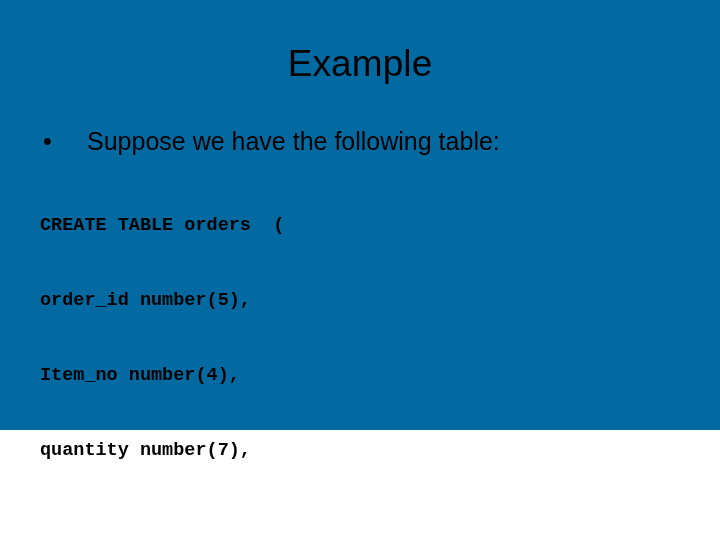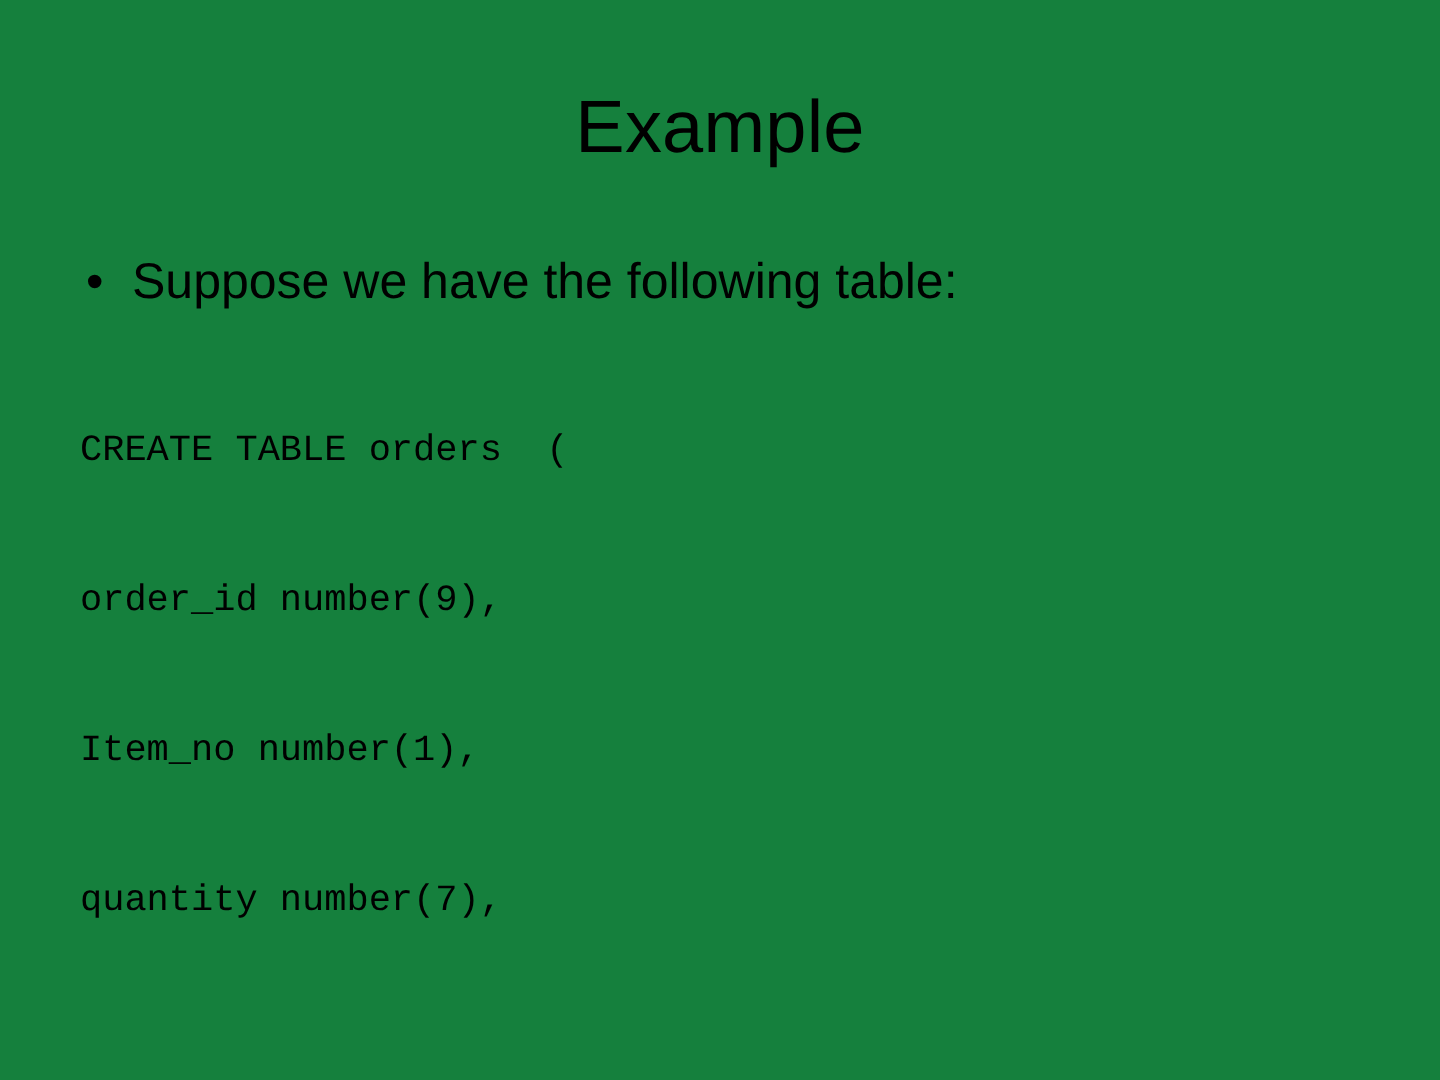"Example" .slide { background: #15803d -> #0369a1; height: 540px -> 430px }
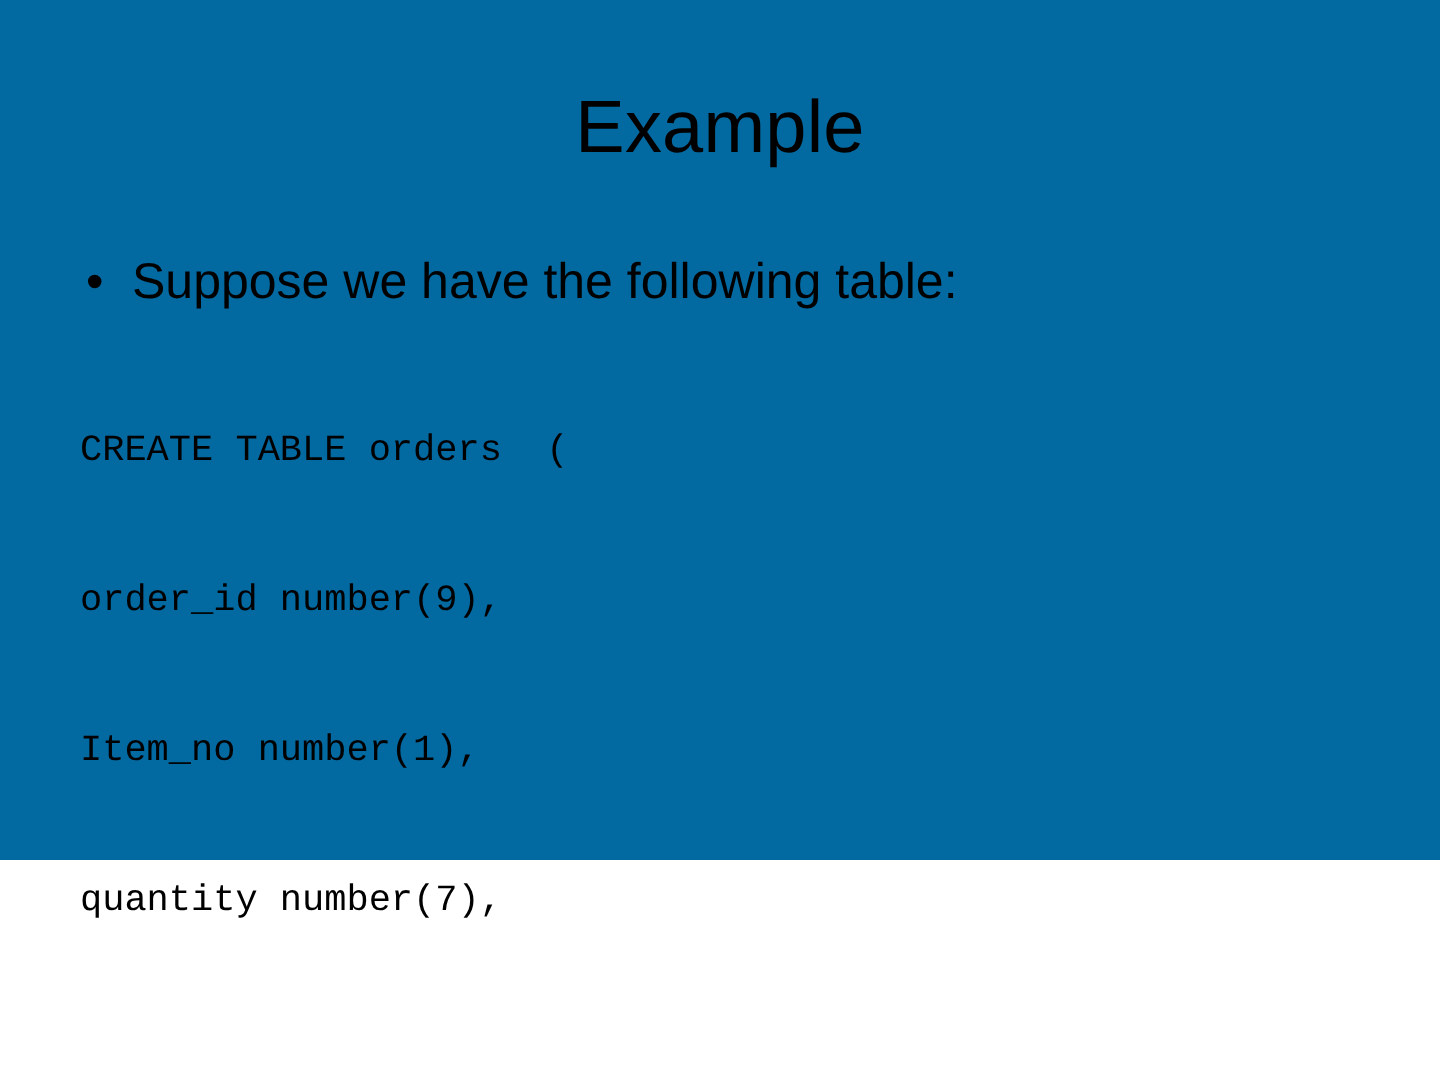"Suppose we have the following" .bullet-text { margin-left: none -> 21px }
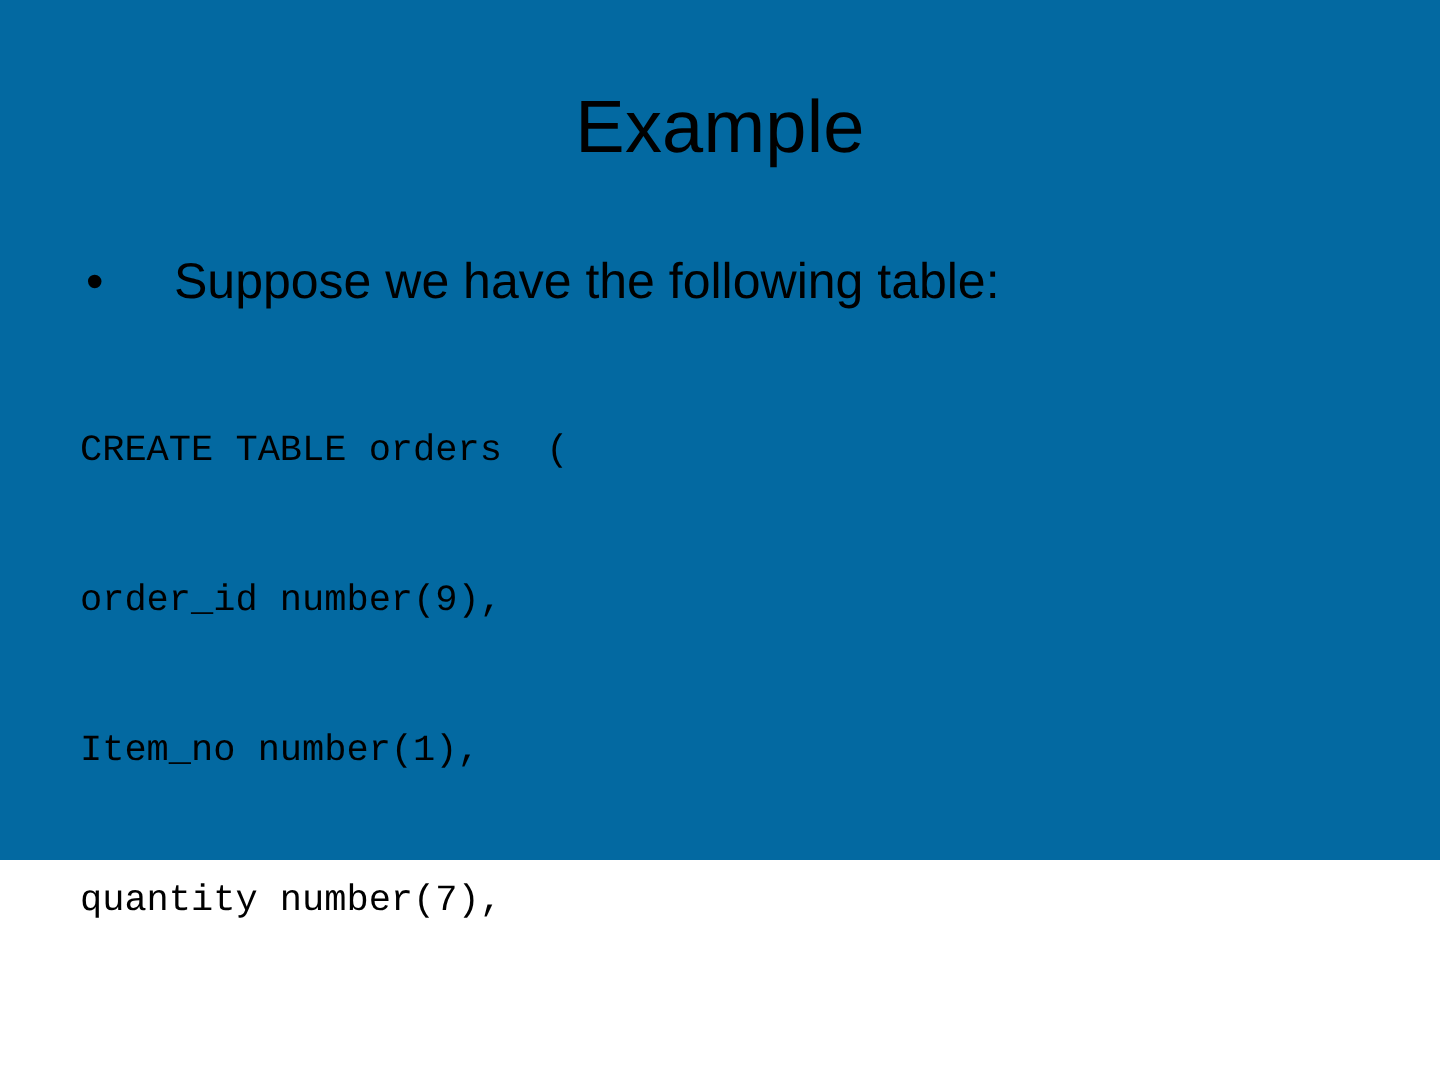"CREATE TABLE orders (" .code-line { font-weight: none -> bold }
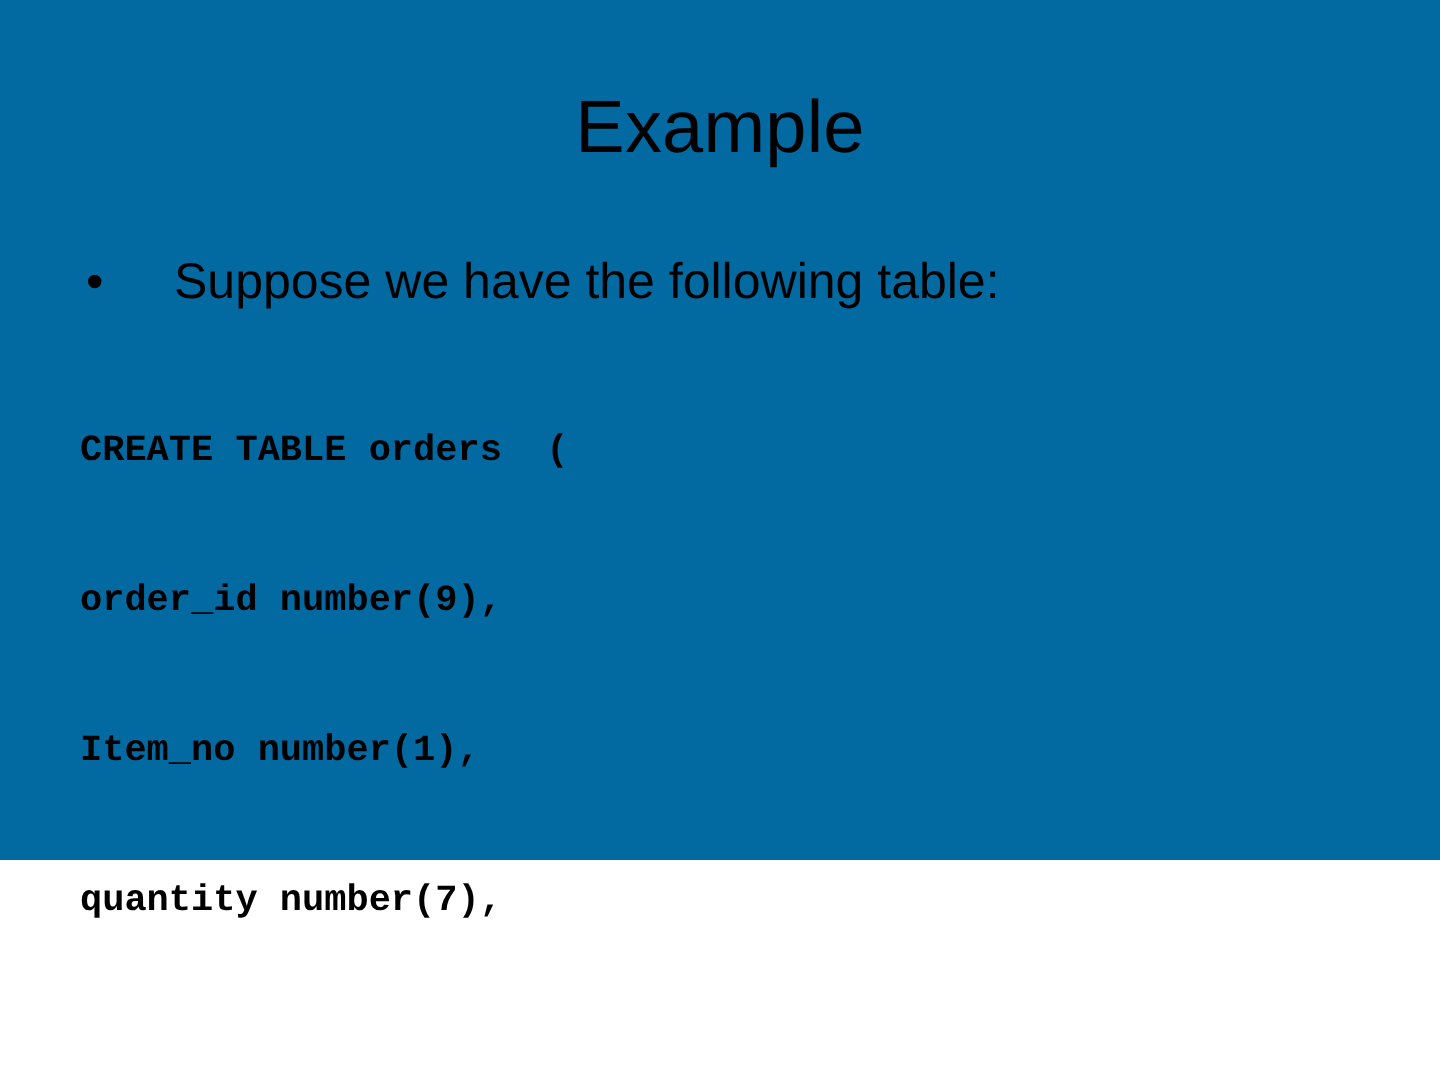"order_id number(9)," div.code-line { text: 9 -> 5 }
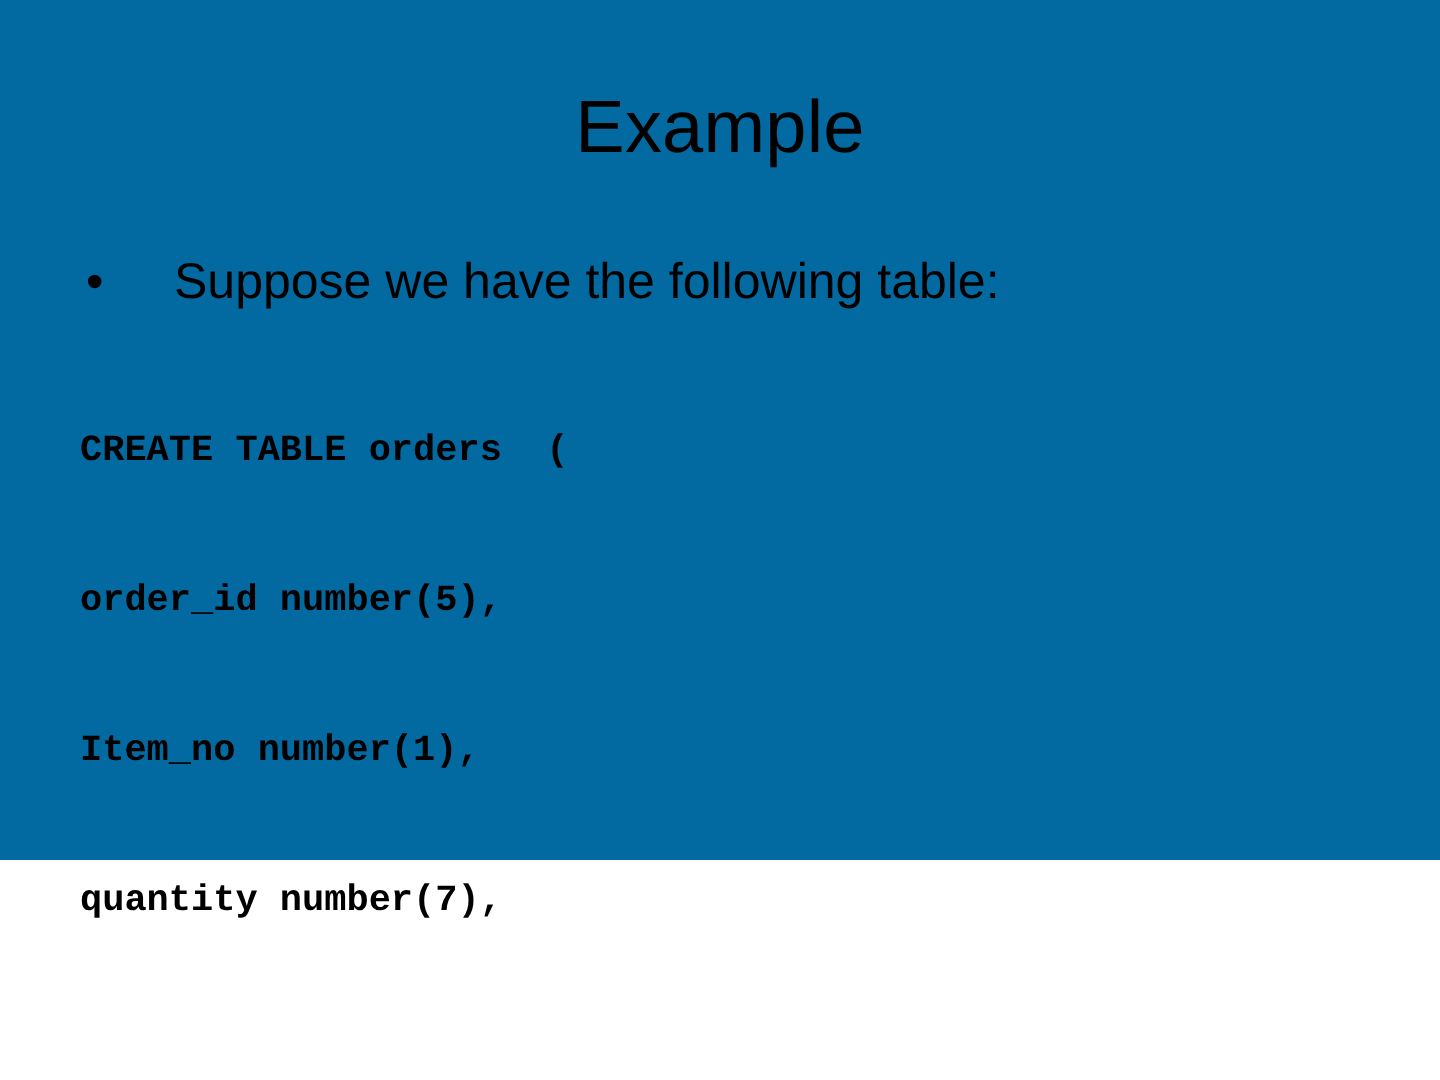"Item_no number(1)," div.code-line { text: 1 -> 4 }
